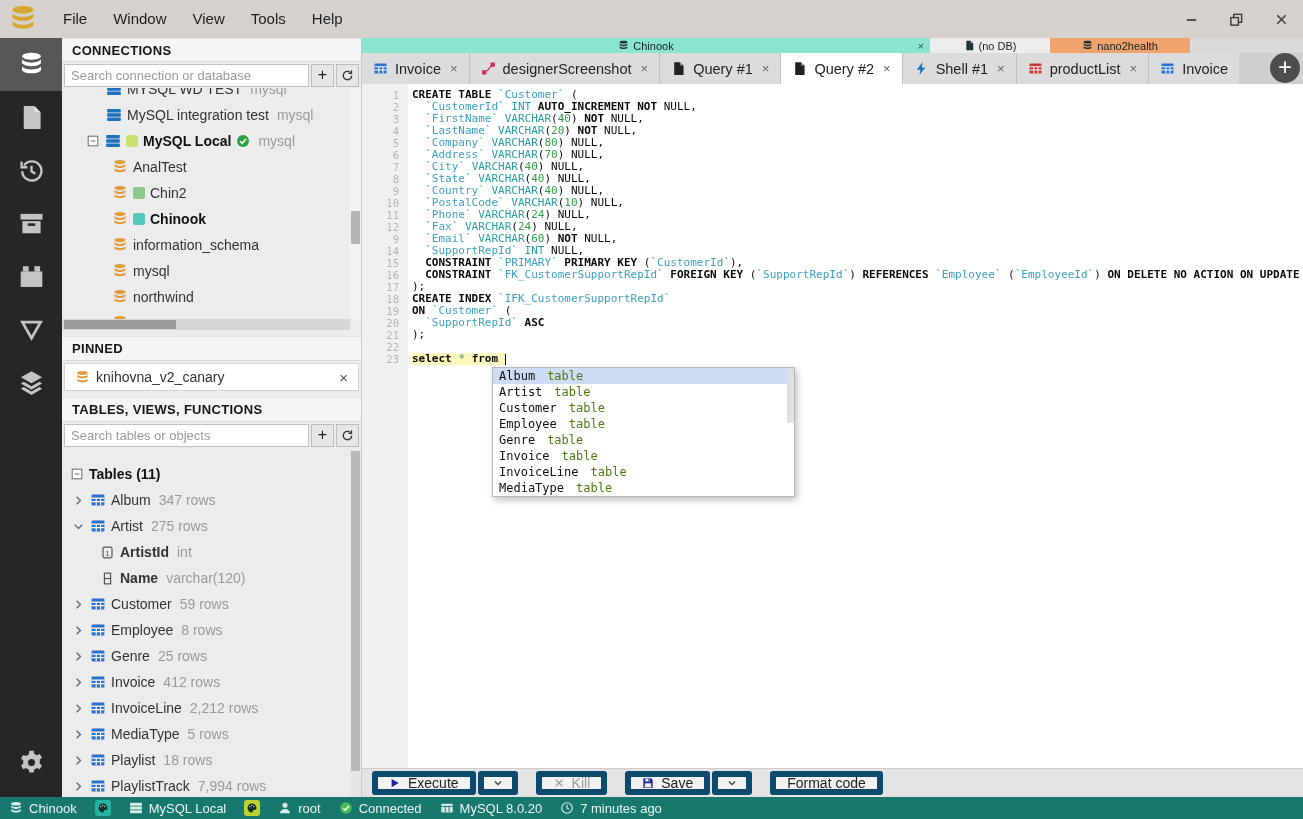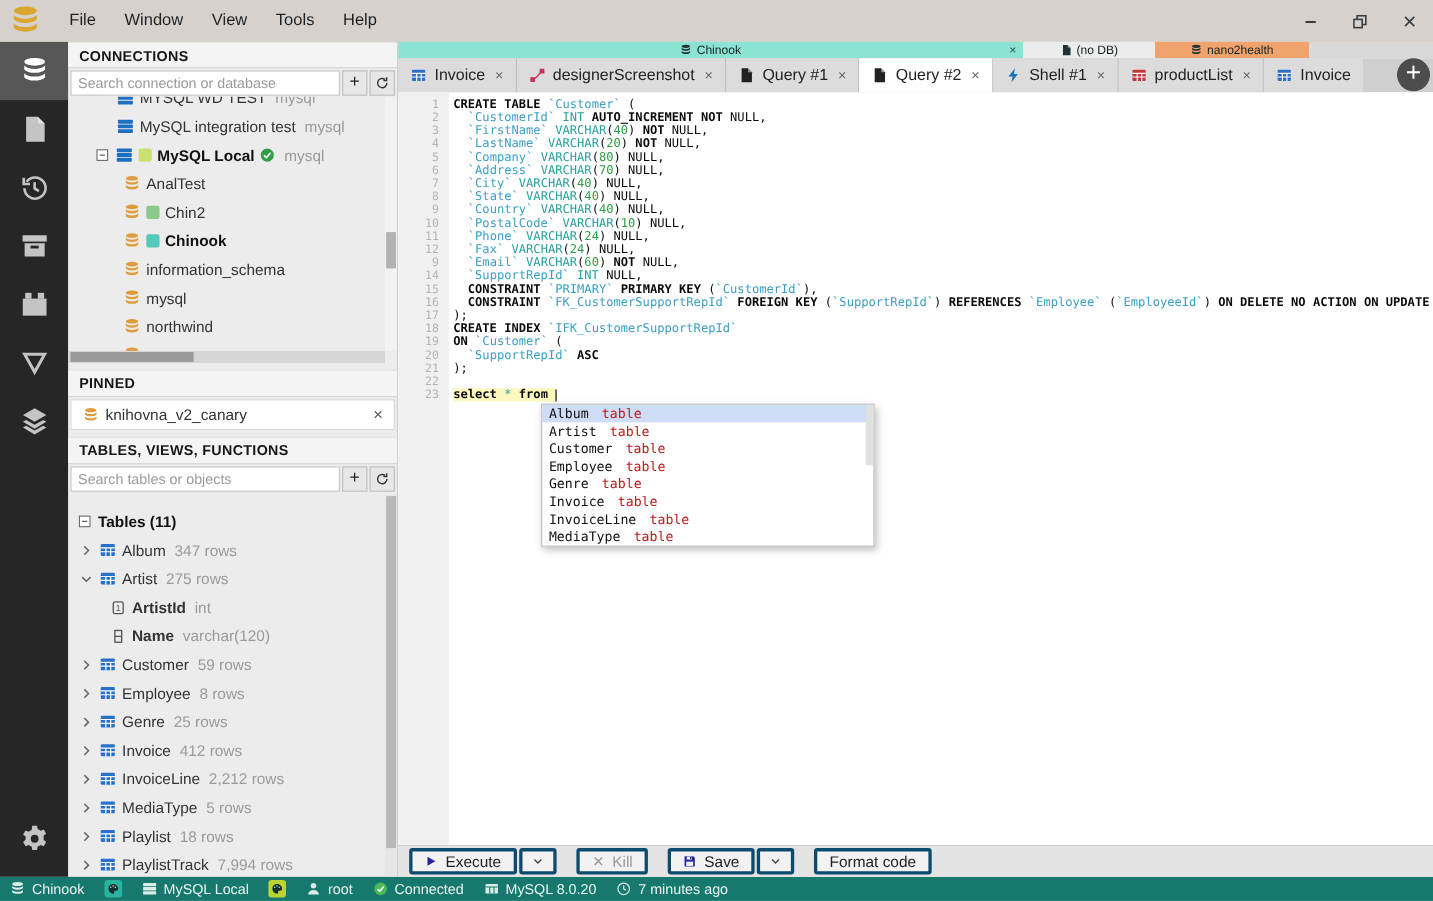"table" .ac-kind { color: #b91c1c -> #4d7c0f }
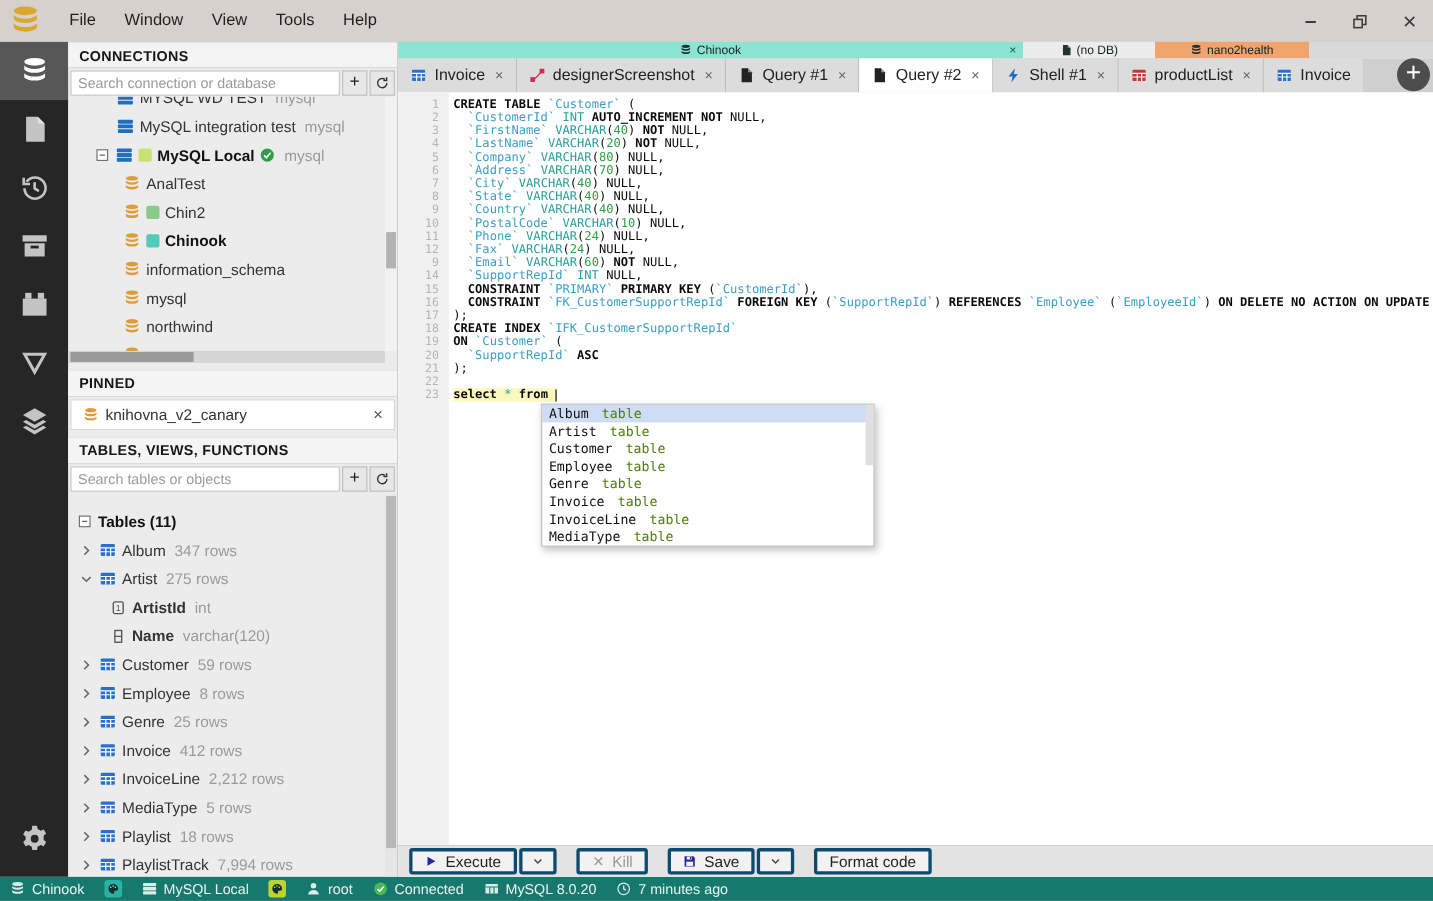"Execute" .btn { border: 3px solid #0c4a6e -> 6px solid #0c4a6e }
